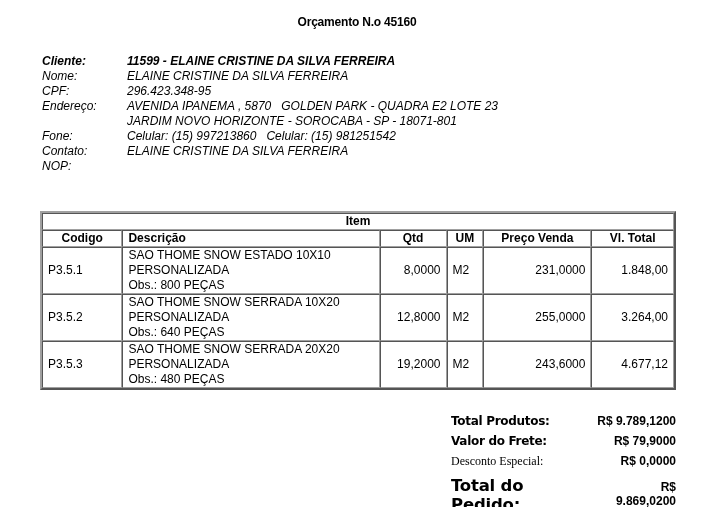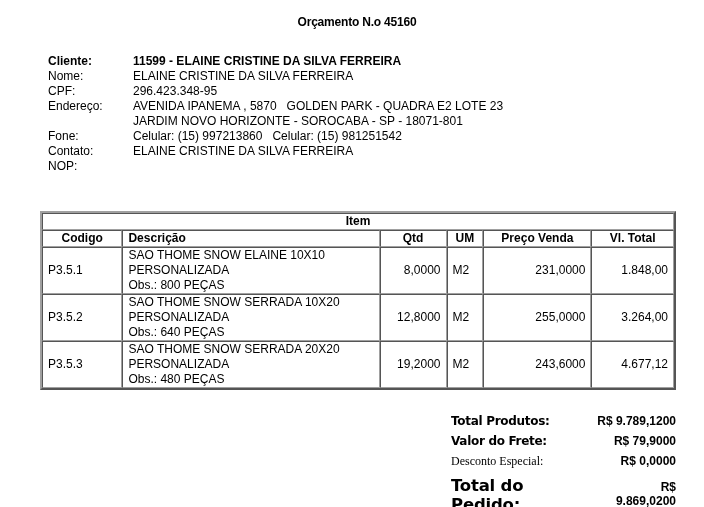"Cliente:" .client { font-style: none -> italic; left: 48px -> 42px }
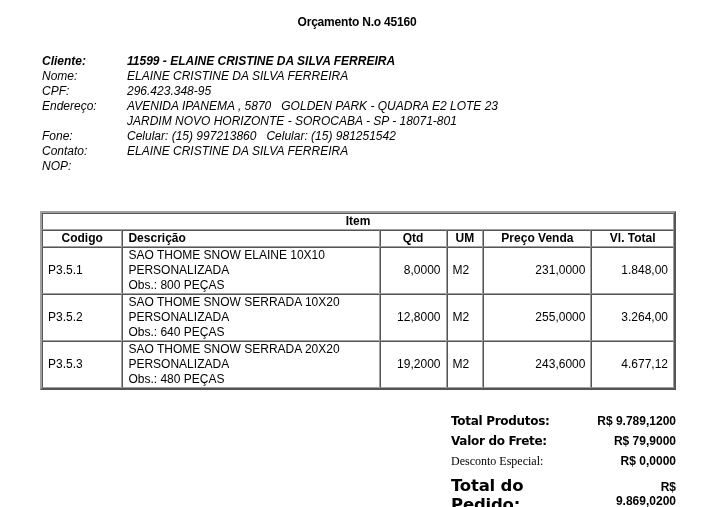"SAO THOME SNOW ELAINE 10X10" span.line { text: ELAINE -> ESTADO }
